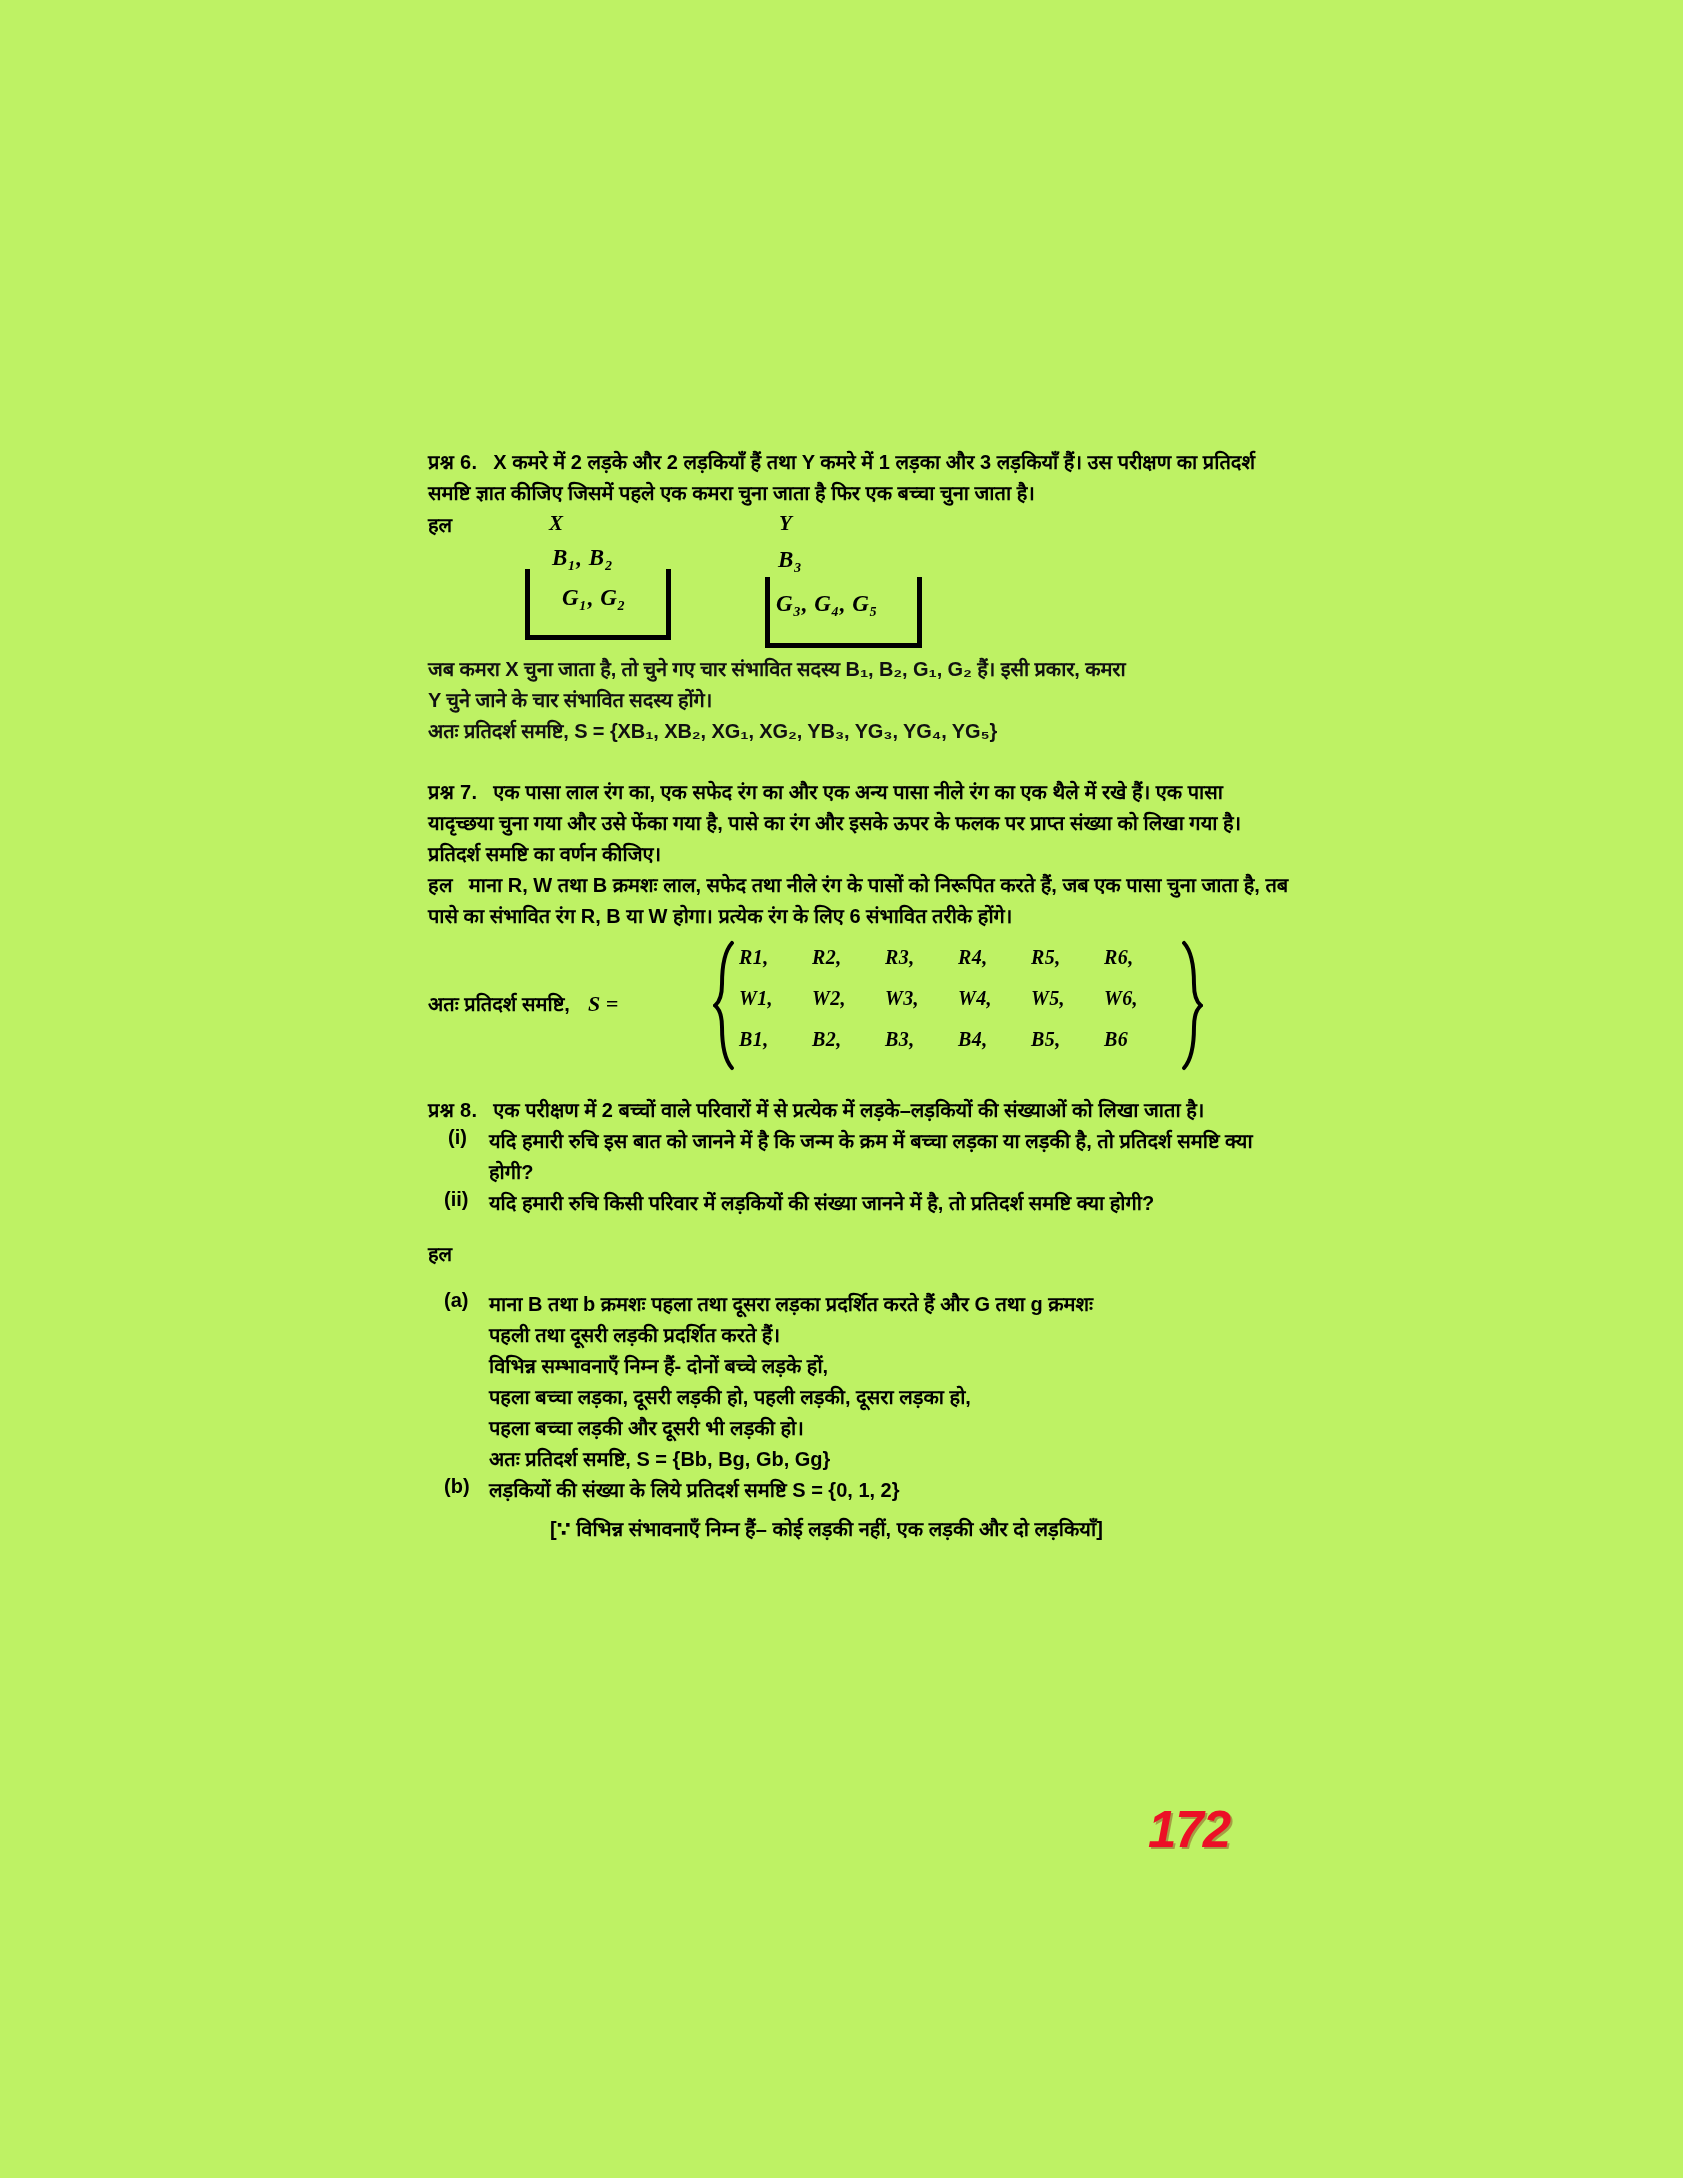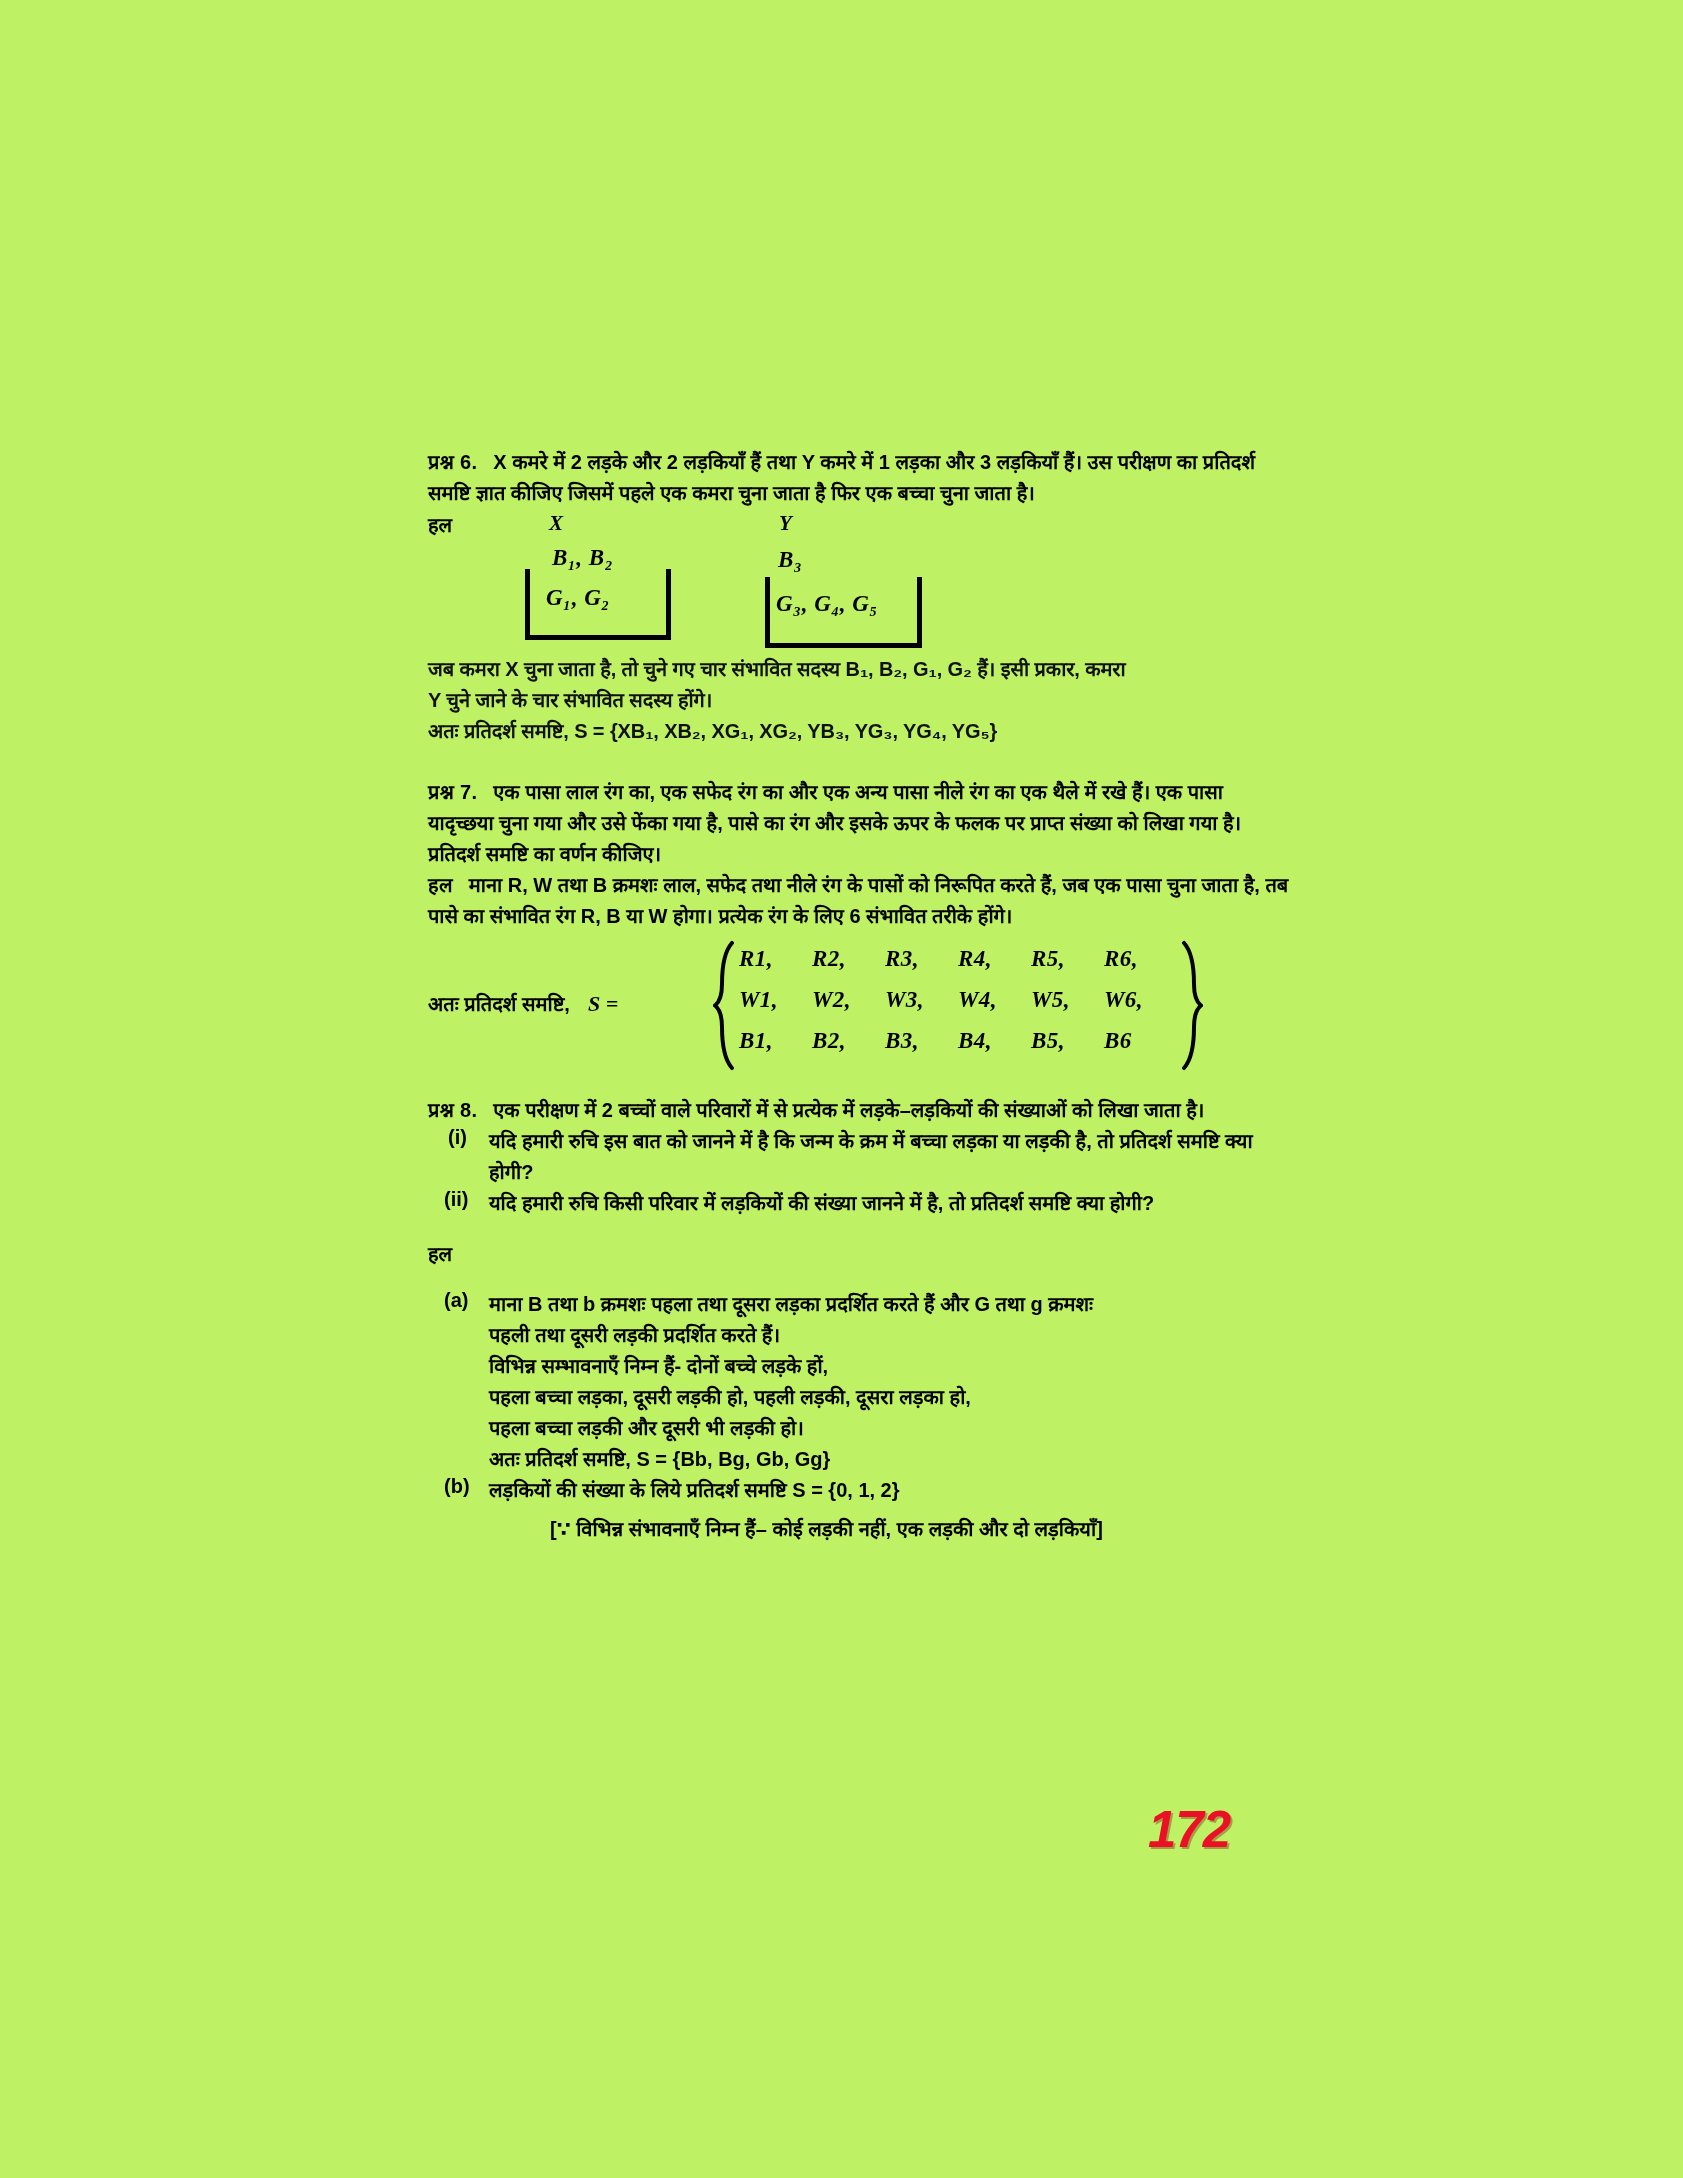"G₁, G₂" .urn-x .line2 { left: 16px -> 32px }
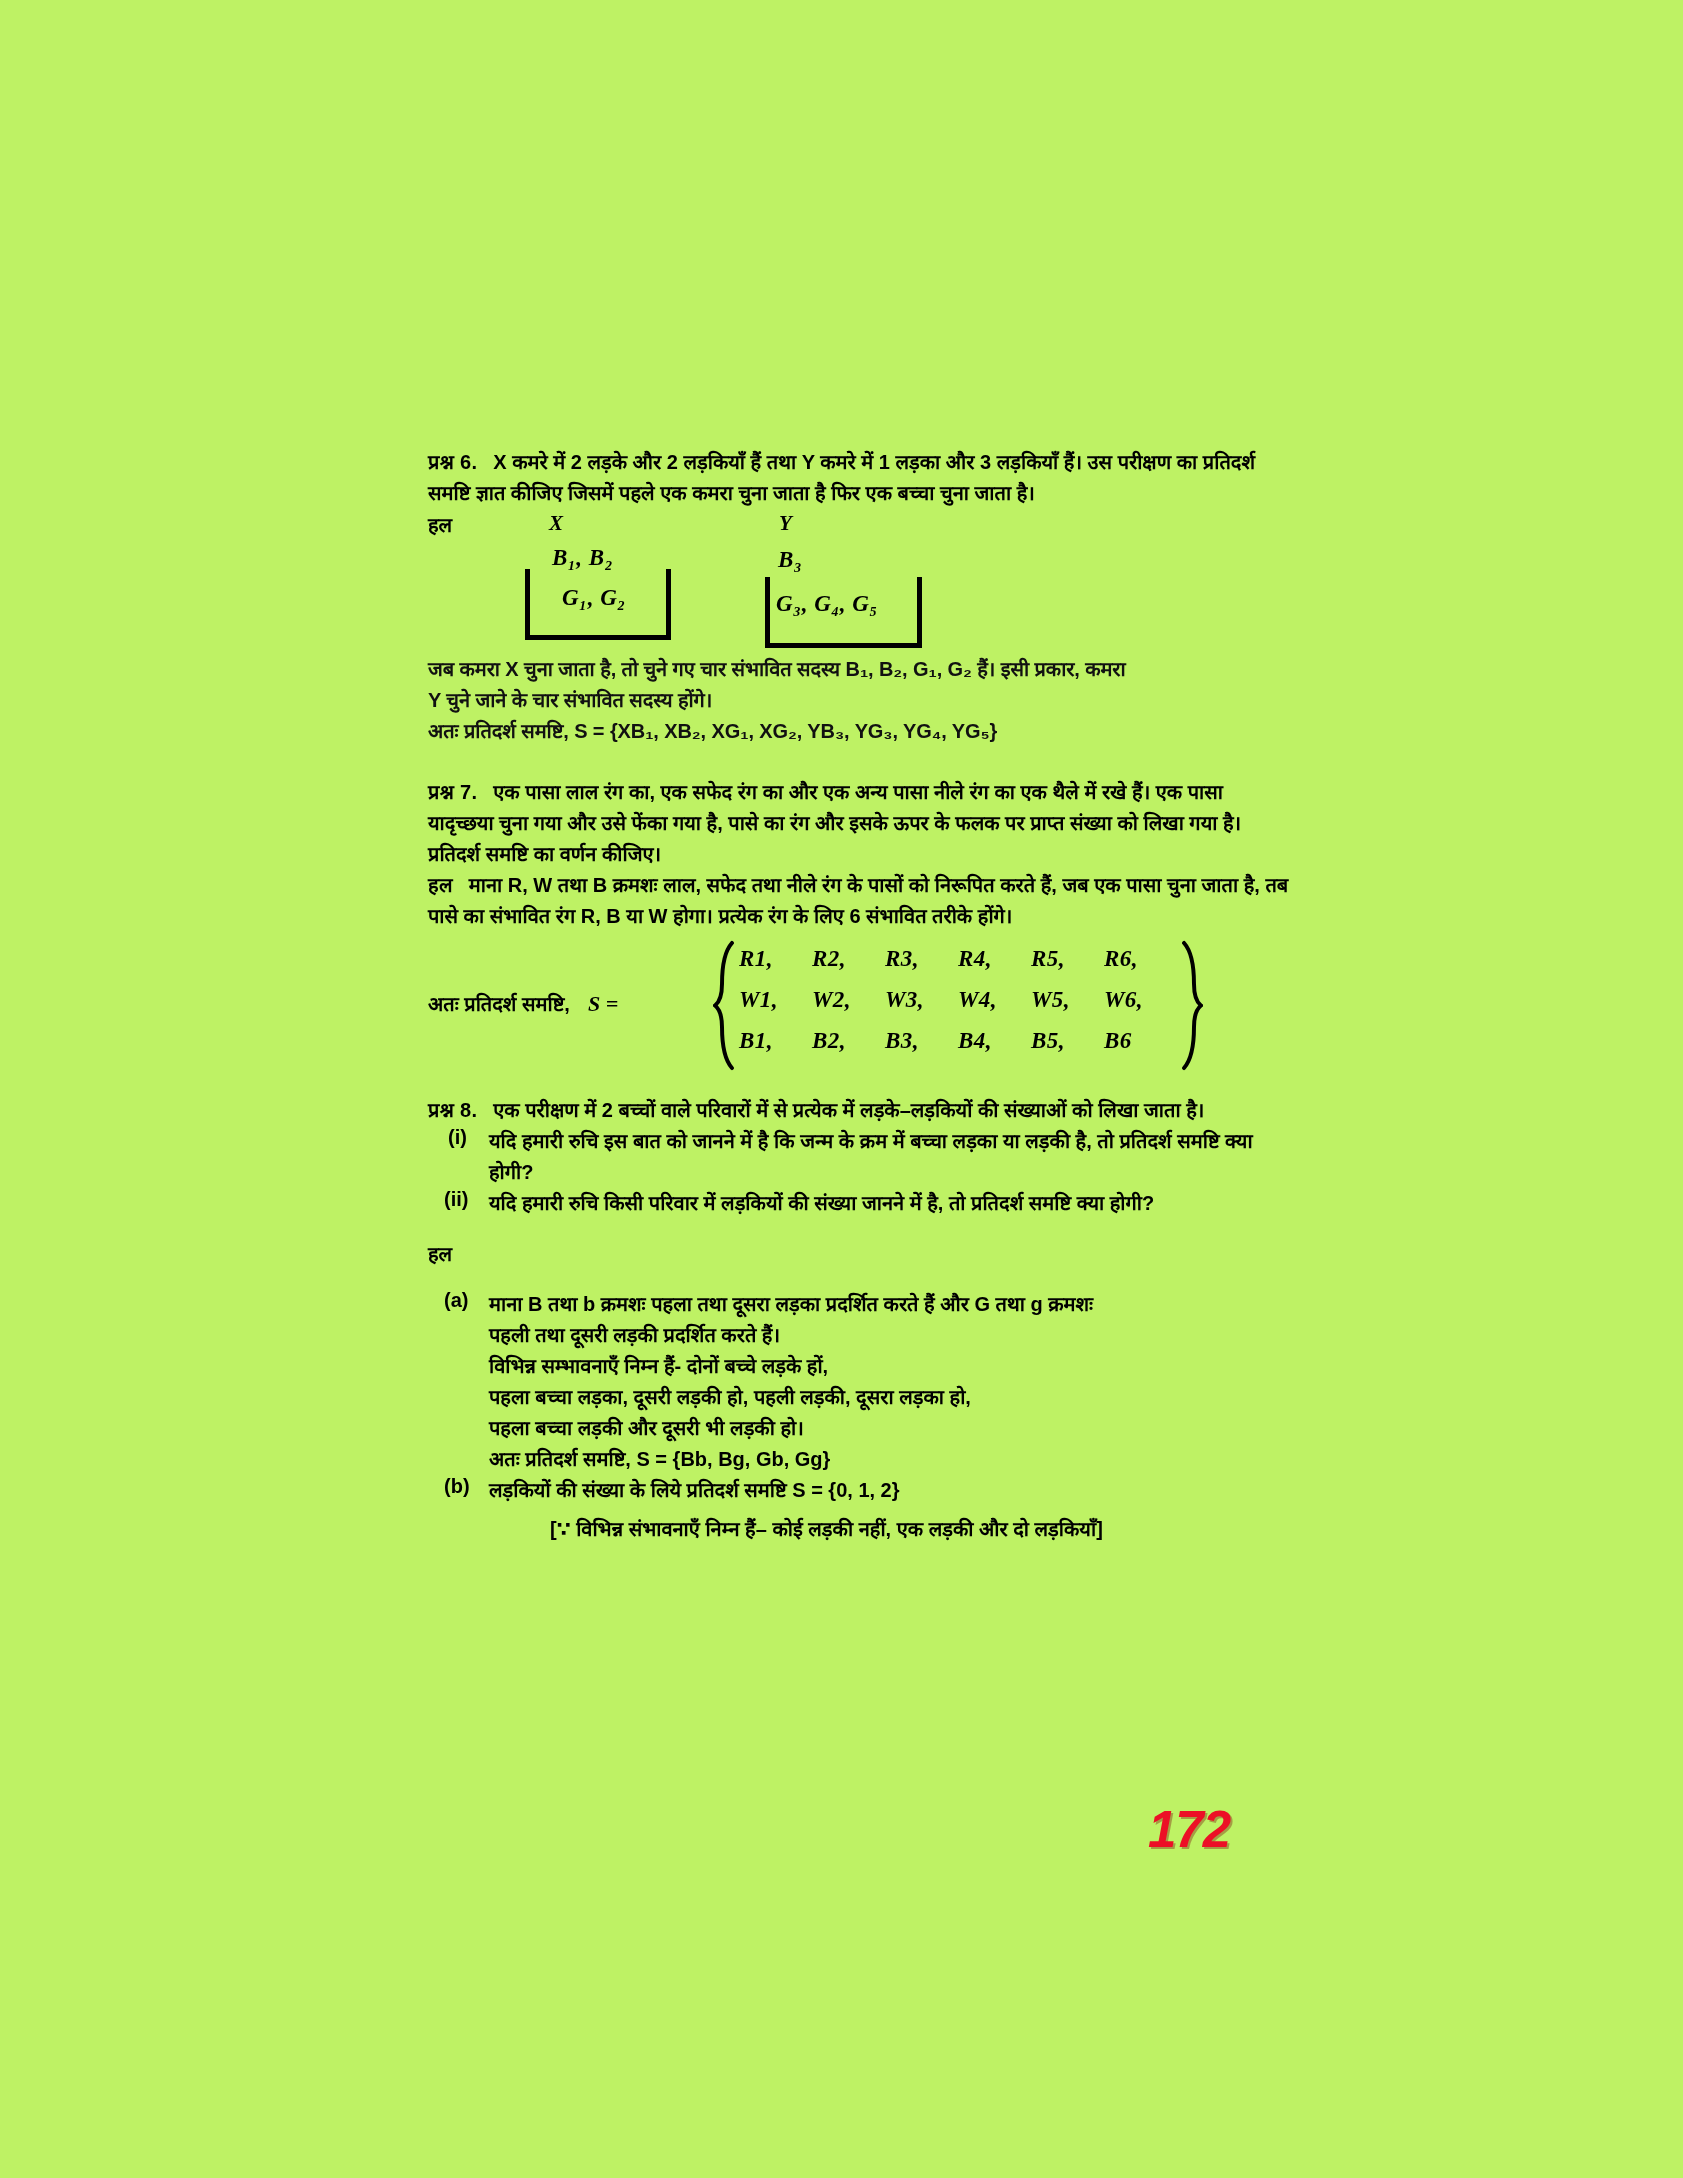"R1," .matrix-grid { font-size: 23px -> 20px }
